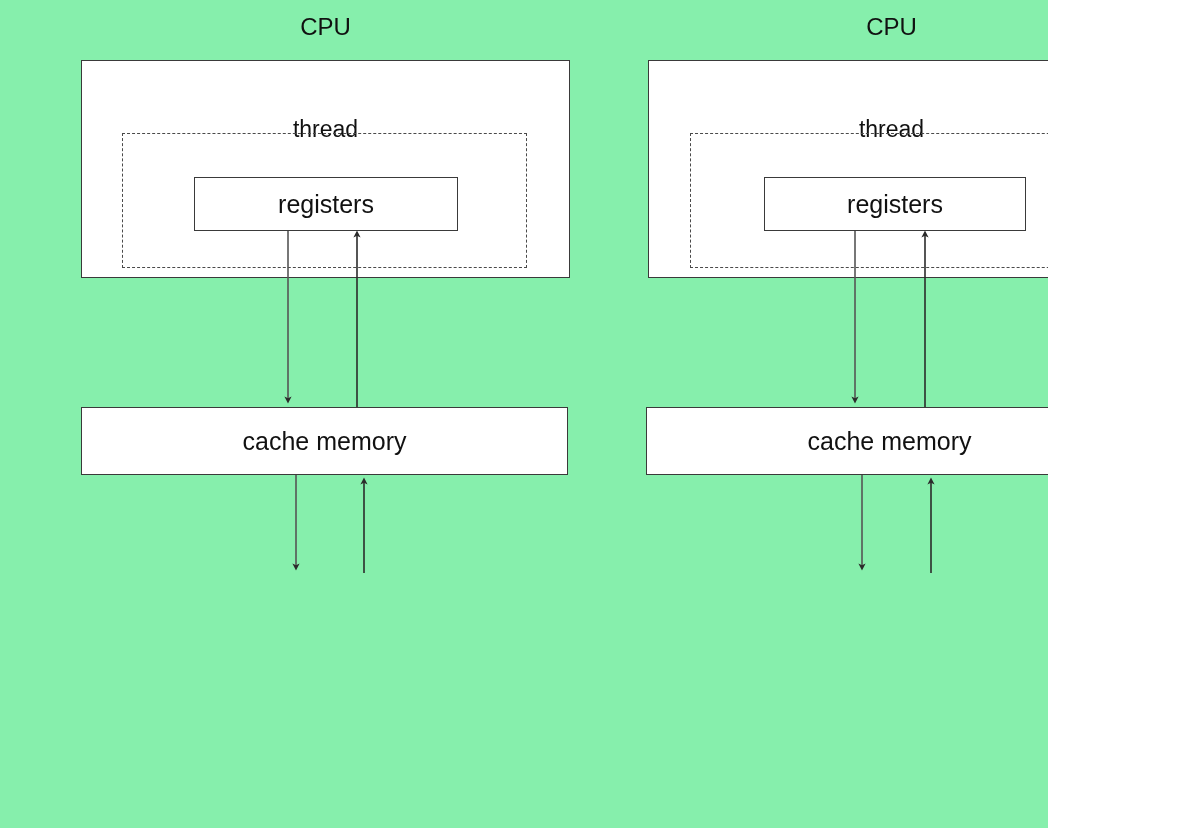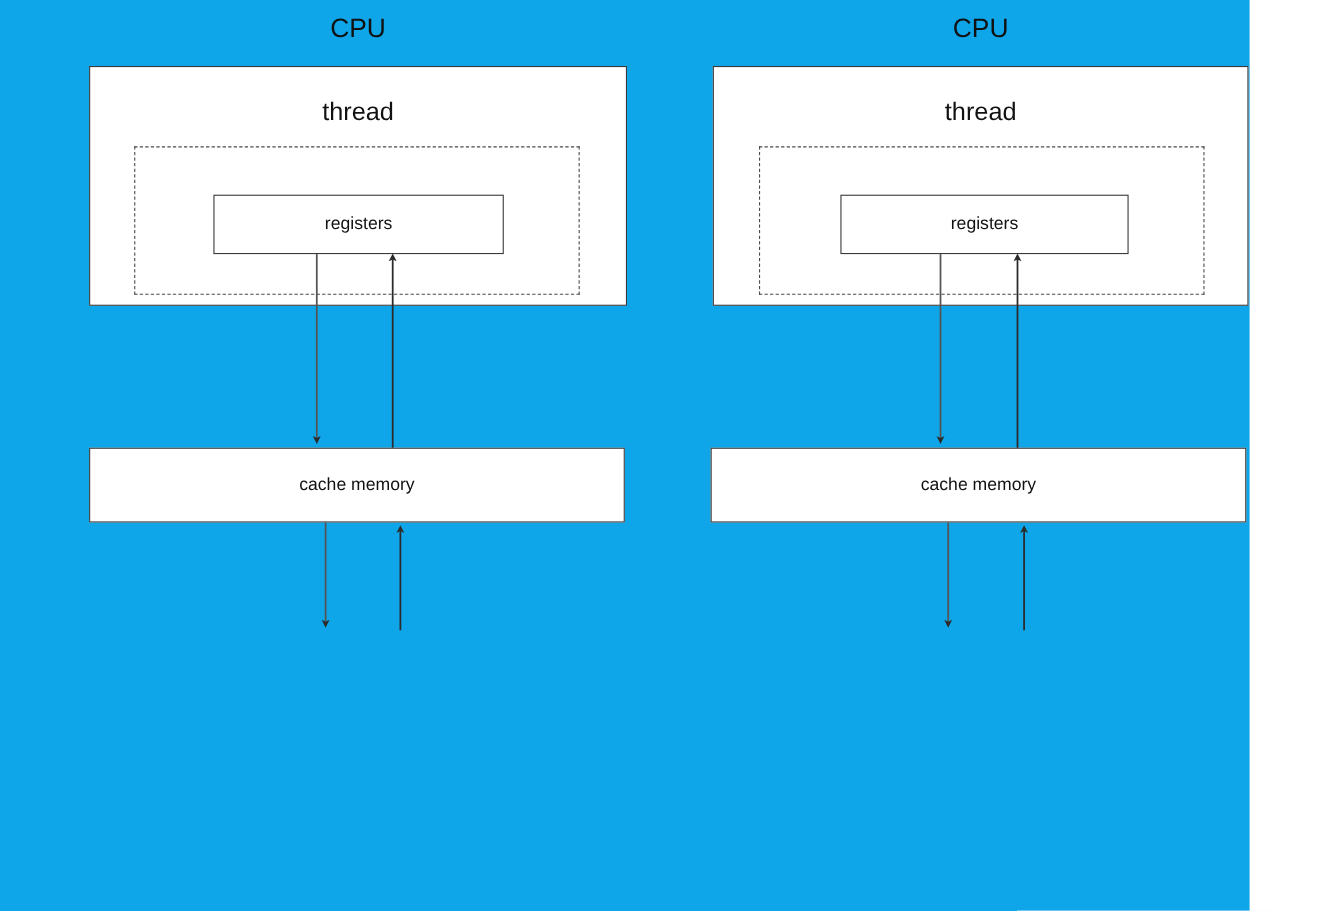"CPU" #canvas { background: #0ea5e9 -> #86efac; width: 1136px -> 1048px }
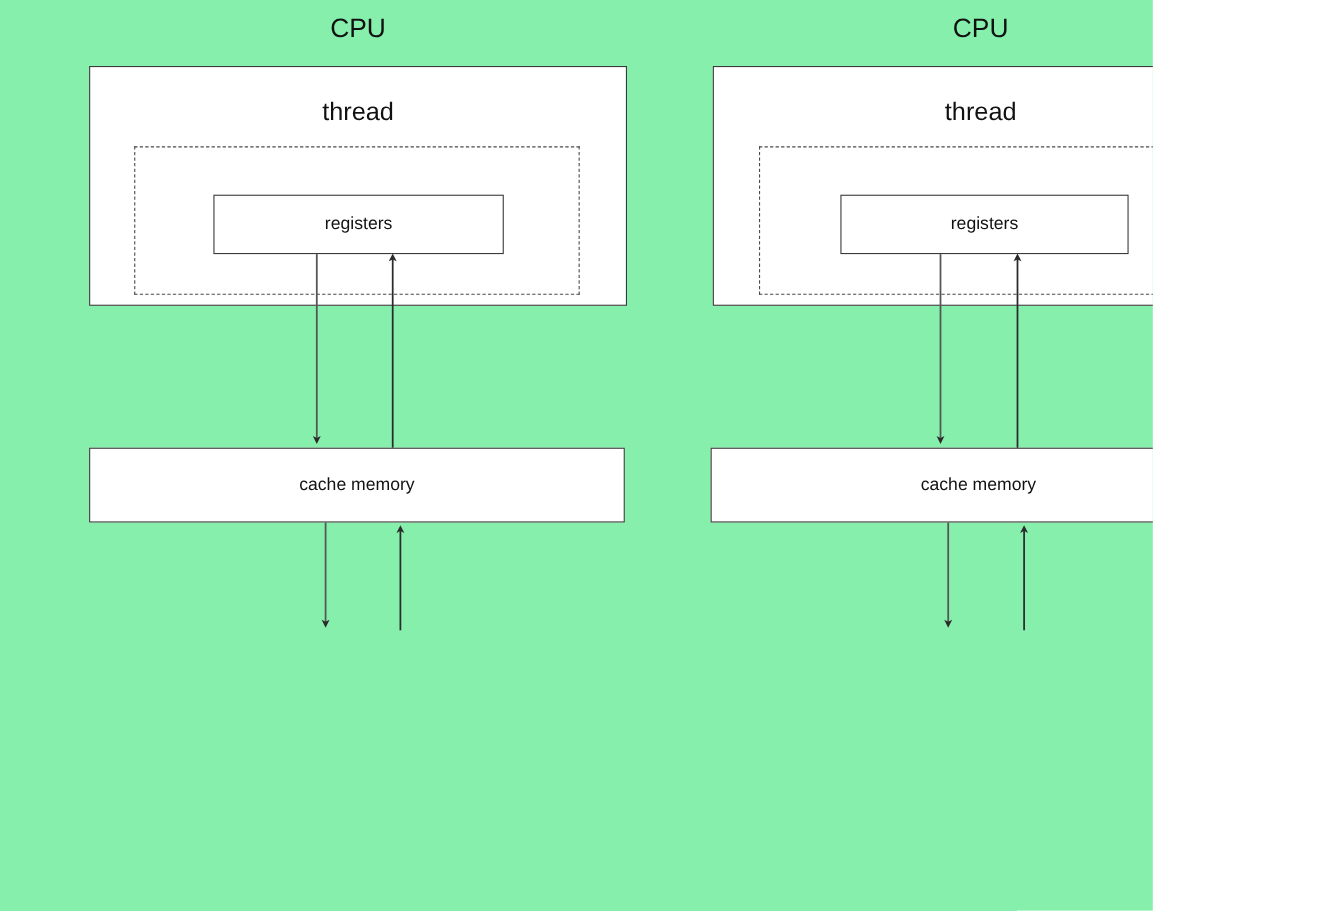"thread" .fs-sub { margin-top: none -> 28px }
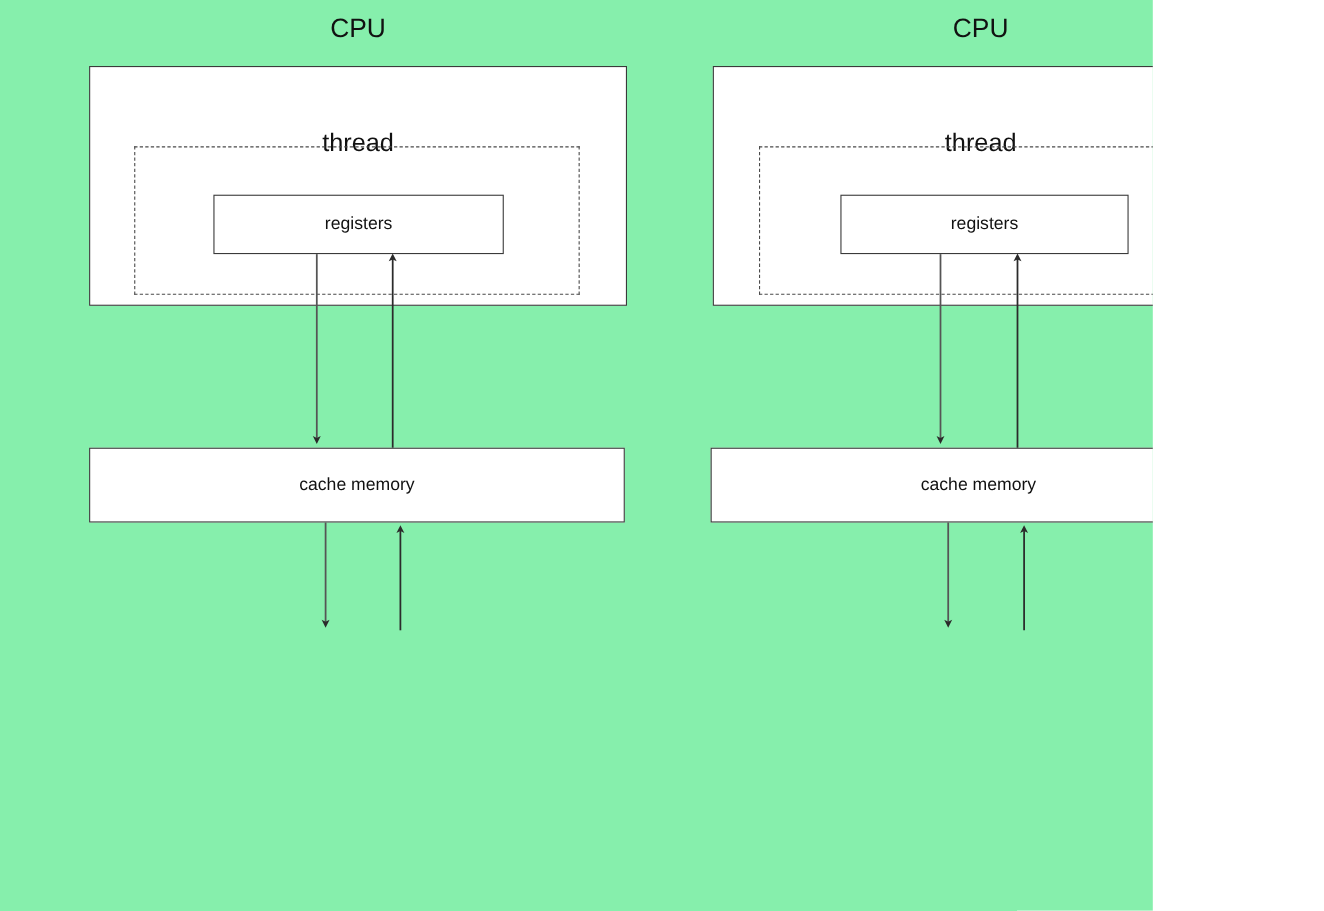"registers" .fs-box { font-size: 16px -> 25px }
